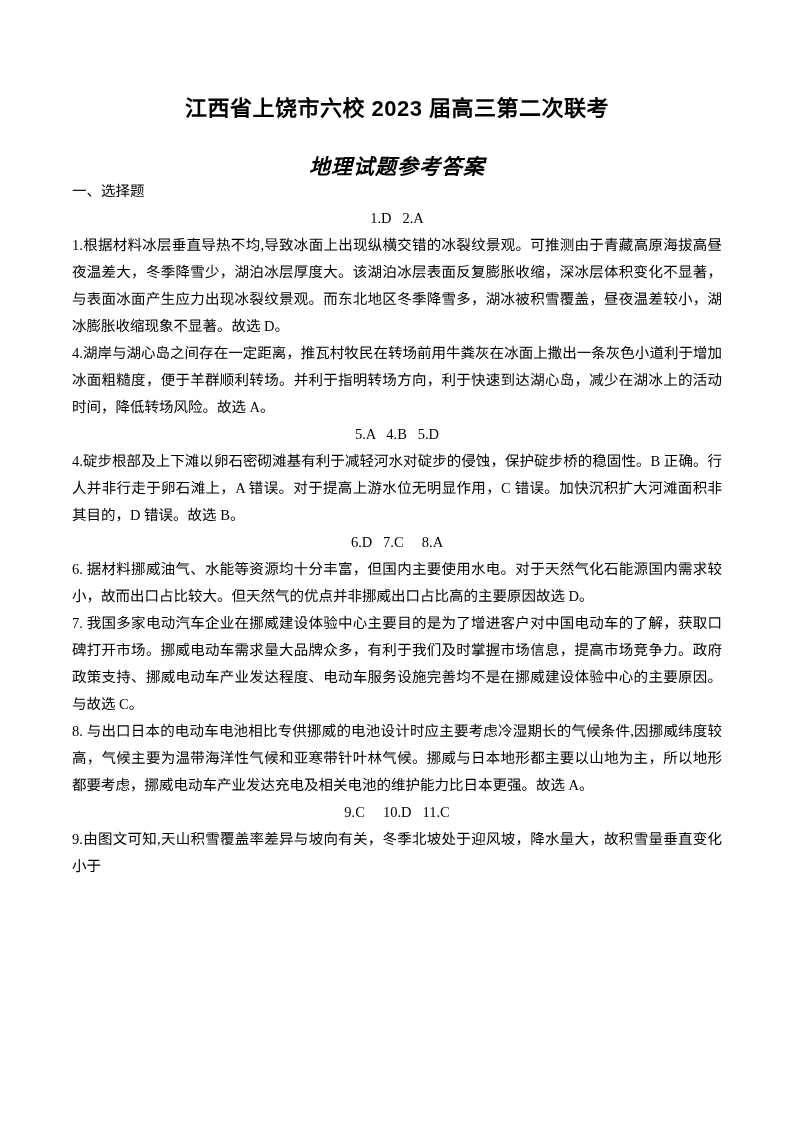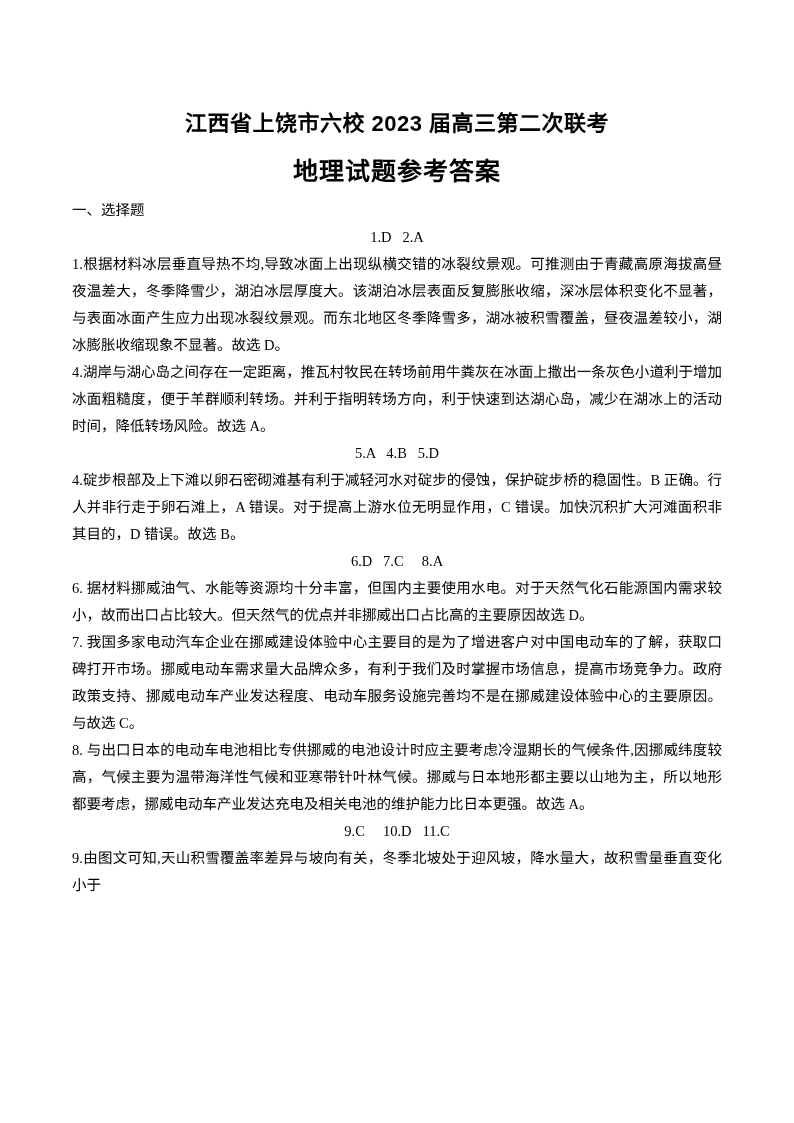"江西省上饶市六校 2023 届高三第二次联考" .page { padding: 15px 72px -> 0 72px }
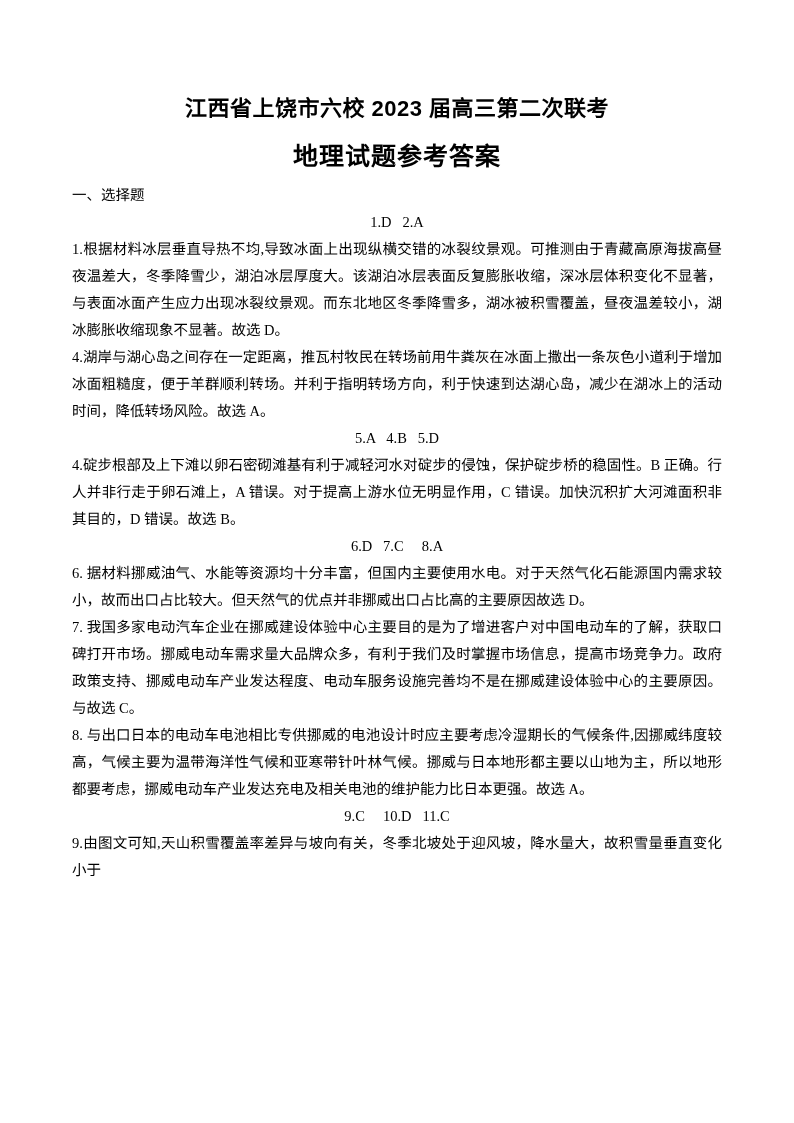"地理试题参考答案" .doc-subtitle { font-size: 25px -> 21px; font-style: none -> italic; margin-top: 23px -> 36px }
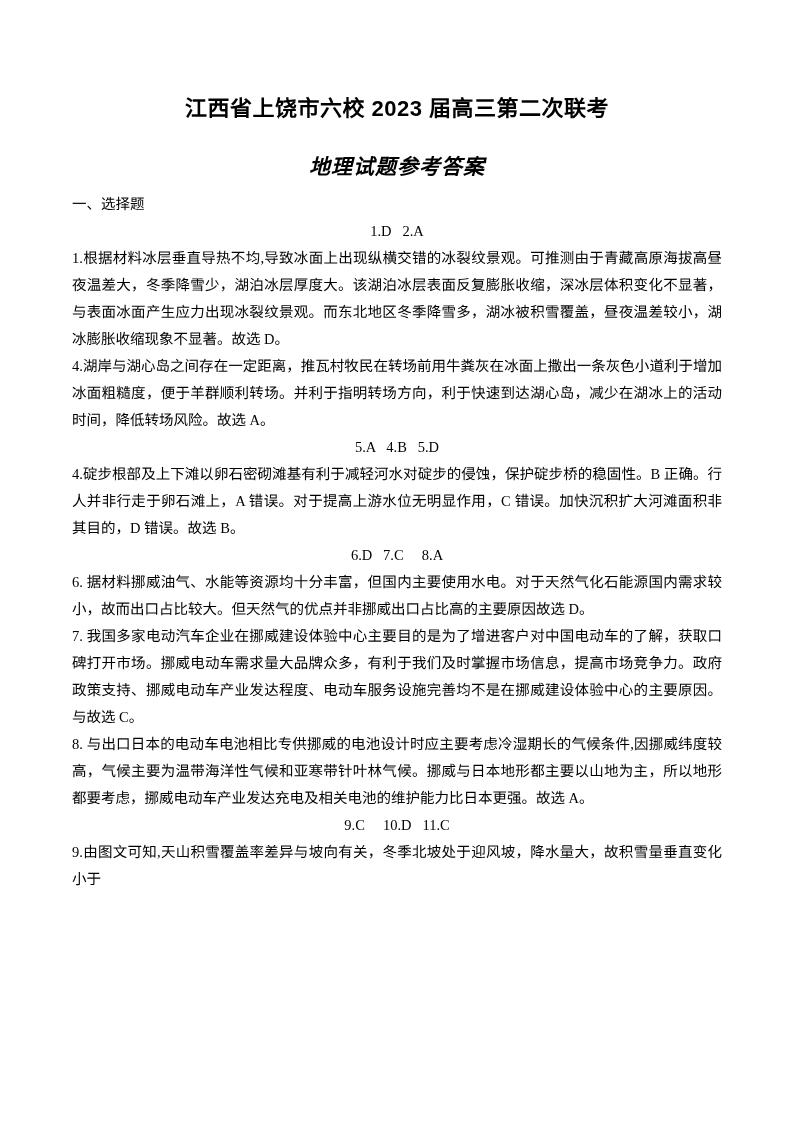"一、选择题" .body-text { margin-top: 13px -> none }
